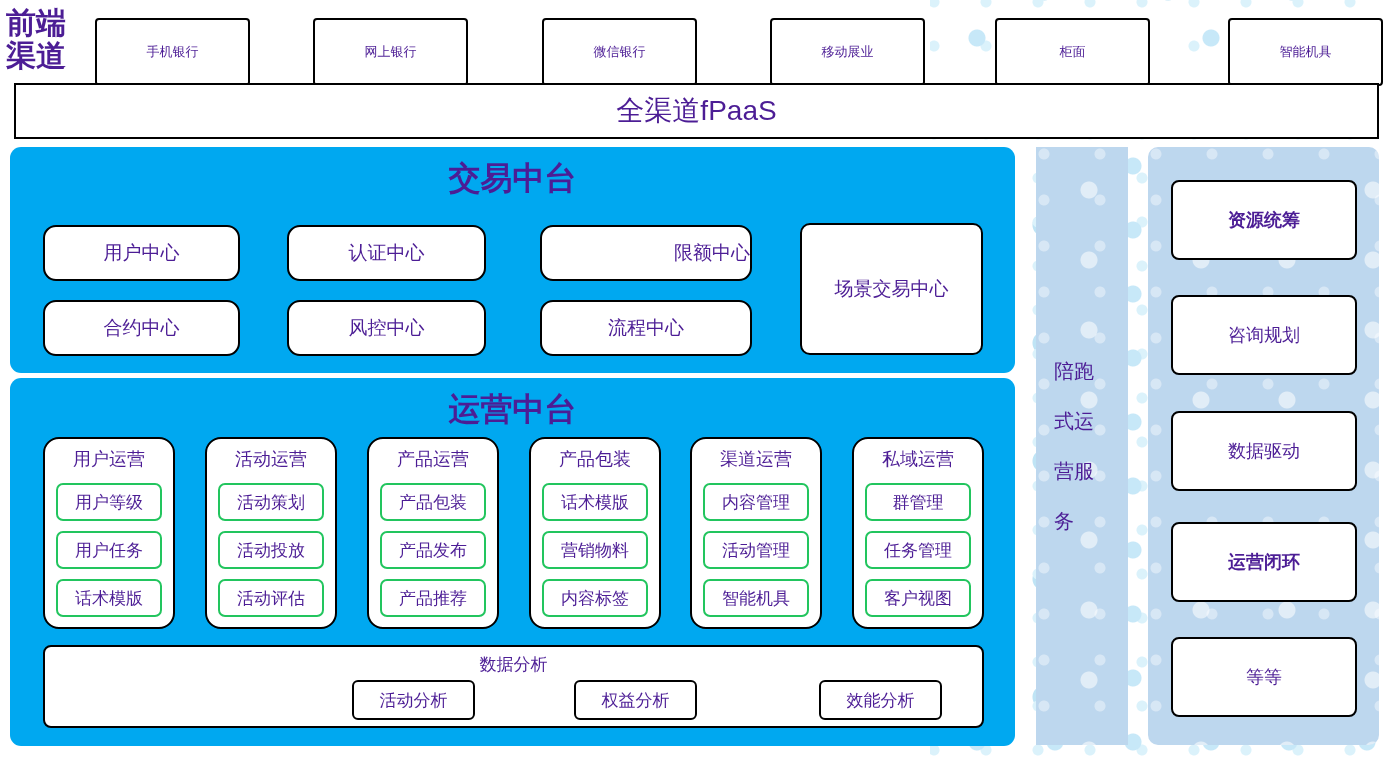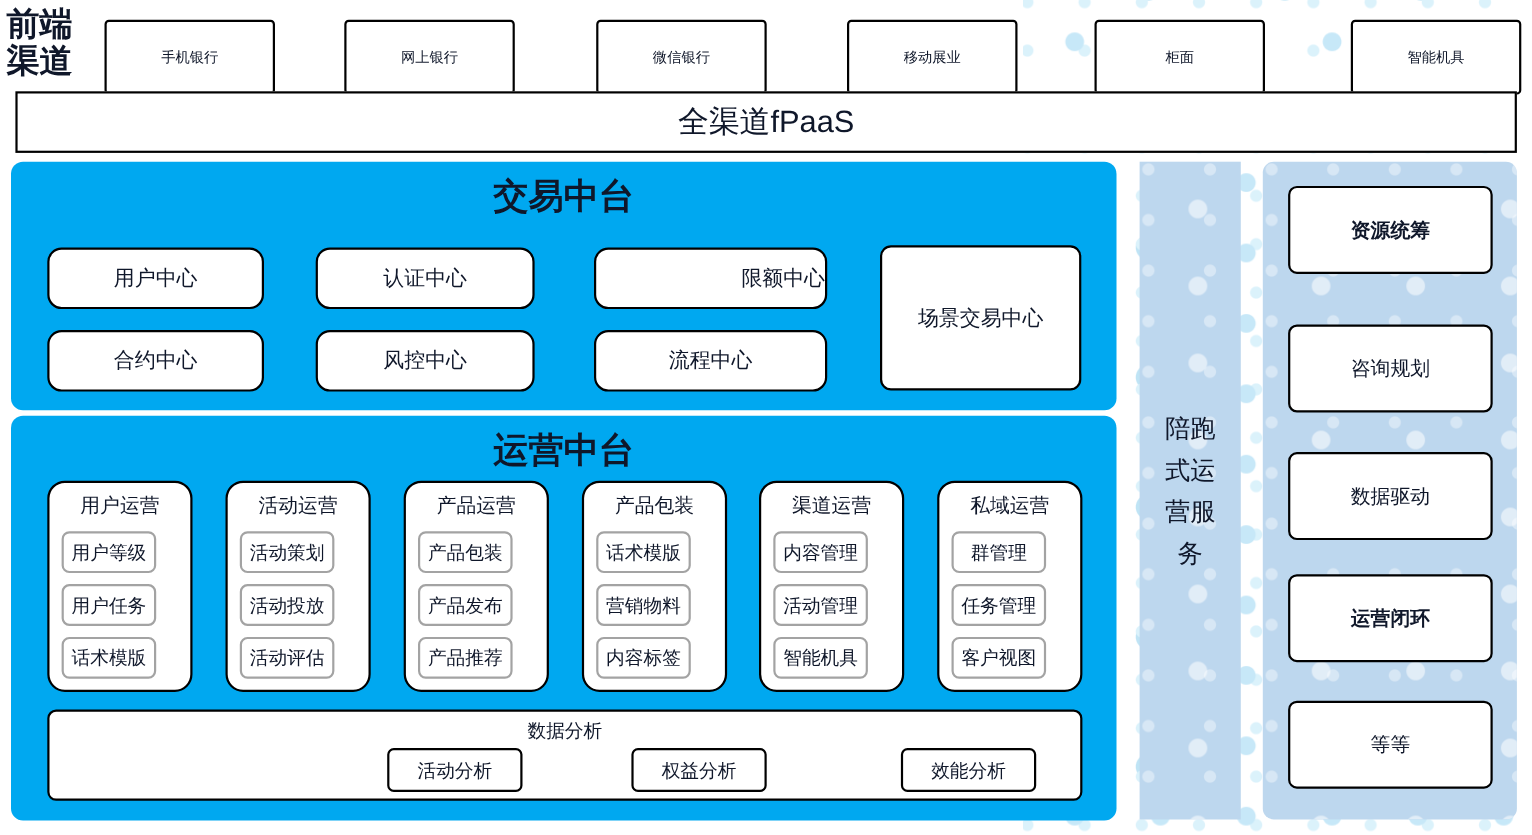"前端渠道" #stage { color: #0f172a -> #4c1d95 }
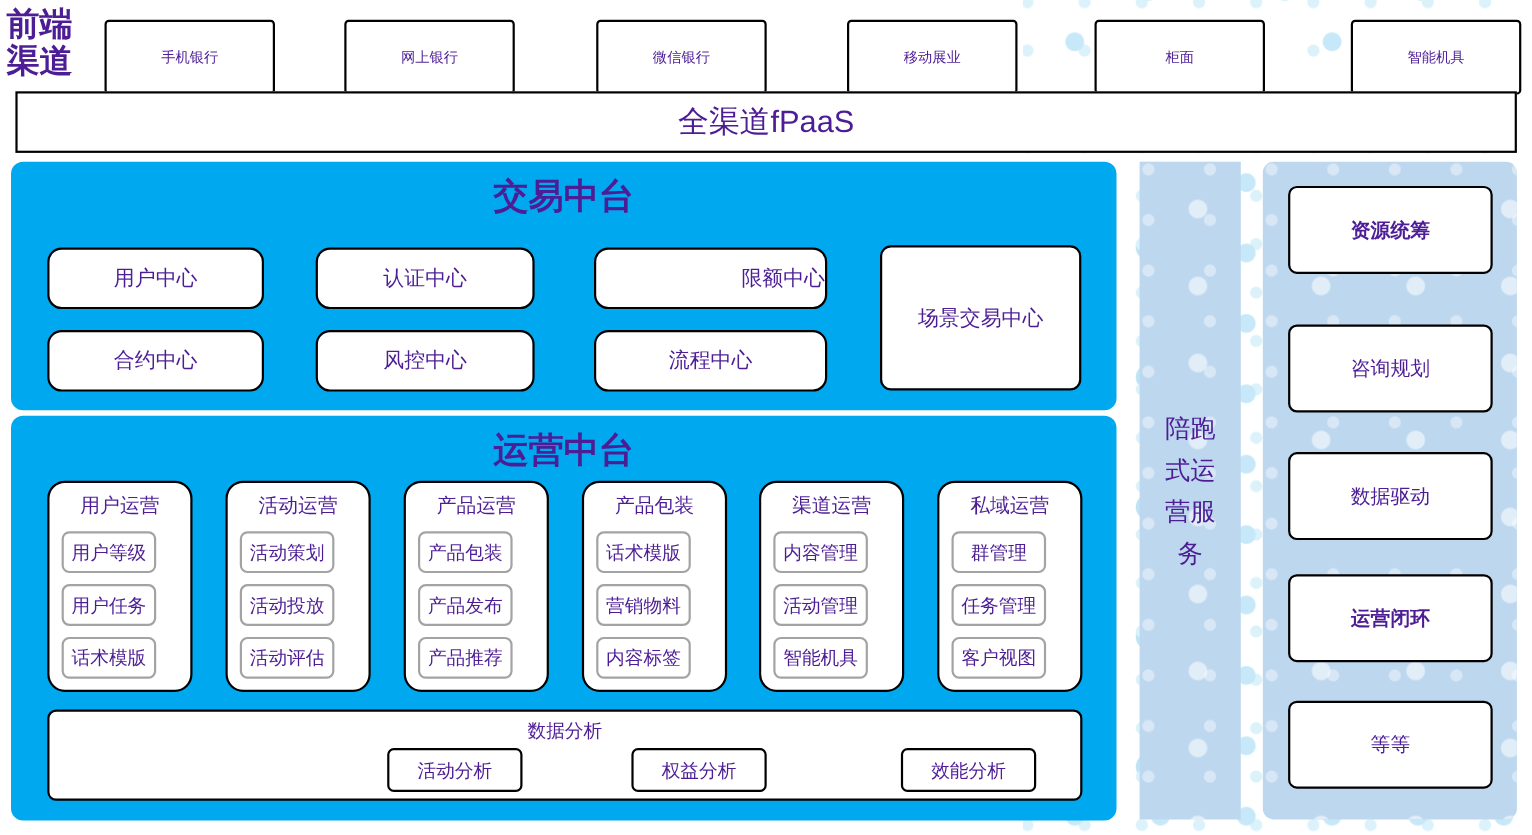"资源统筹" div.wbox { top: 22px -> 33px }
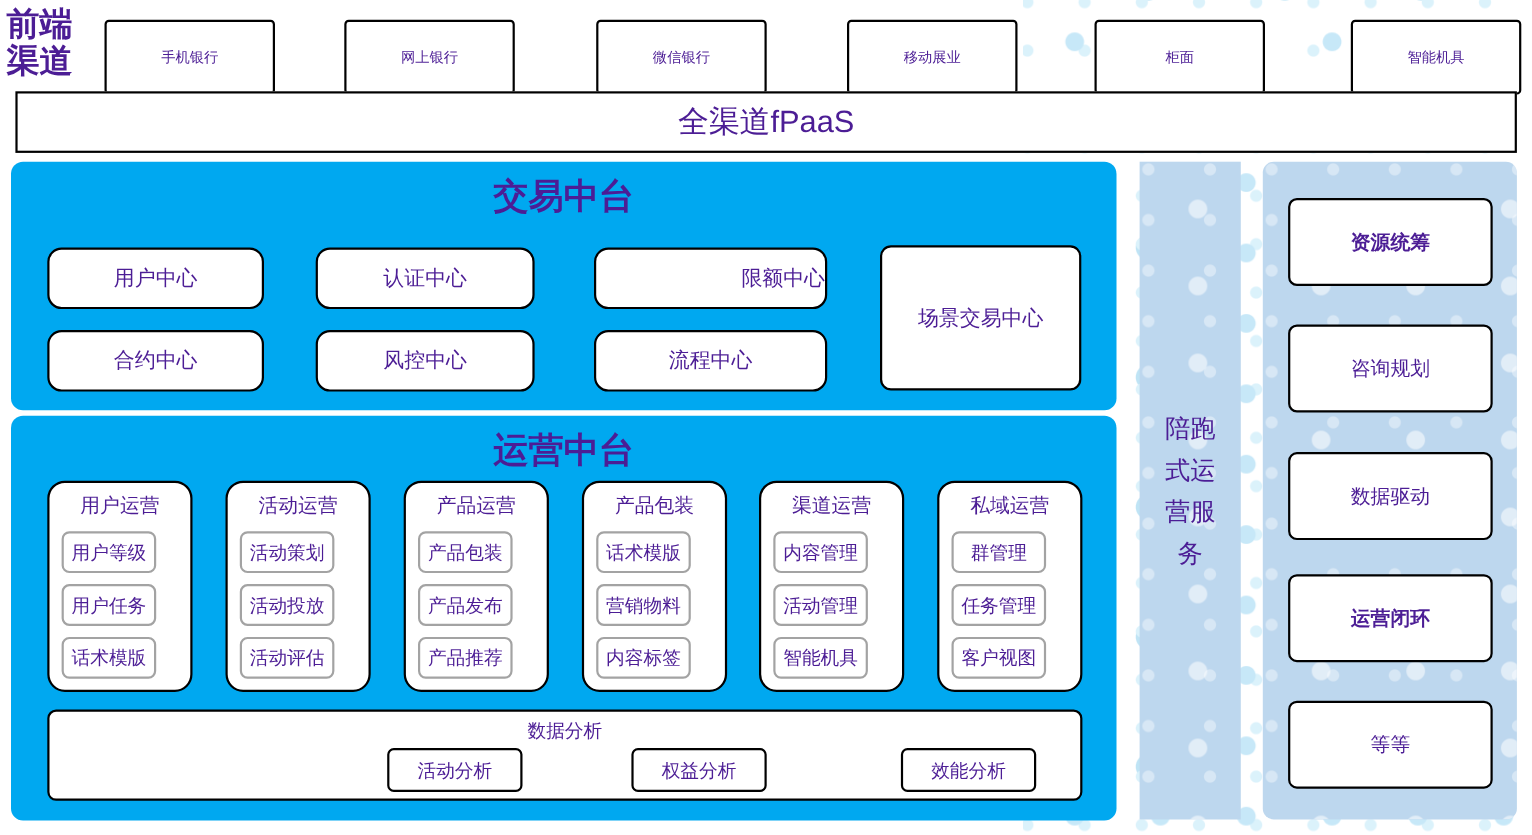"陪跑式运营服务" .companion-text { font-size: 23px -> 20px; line-height: 38px -> 50px; text-align: center -> left }
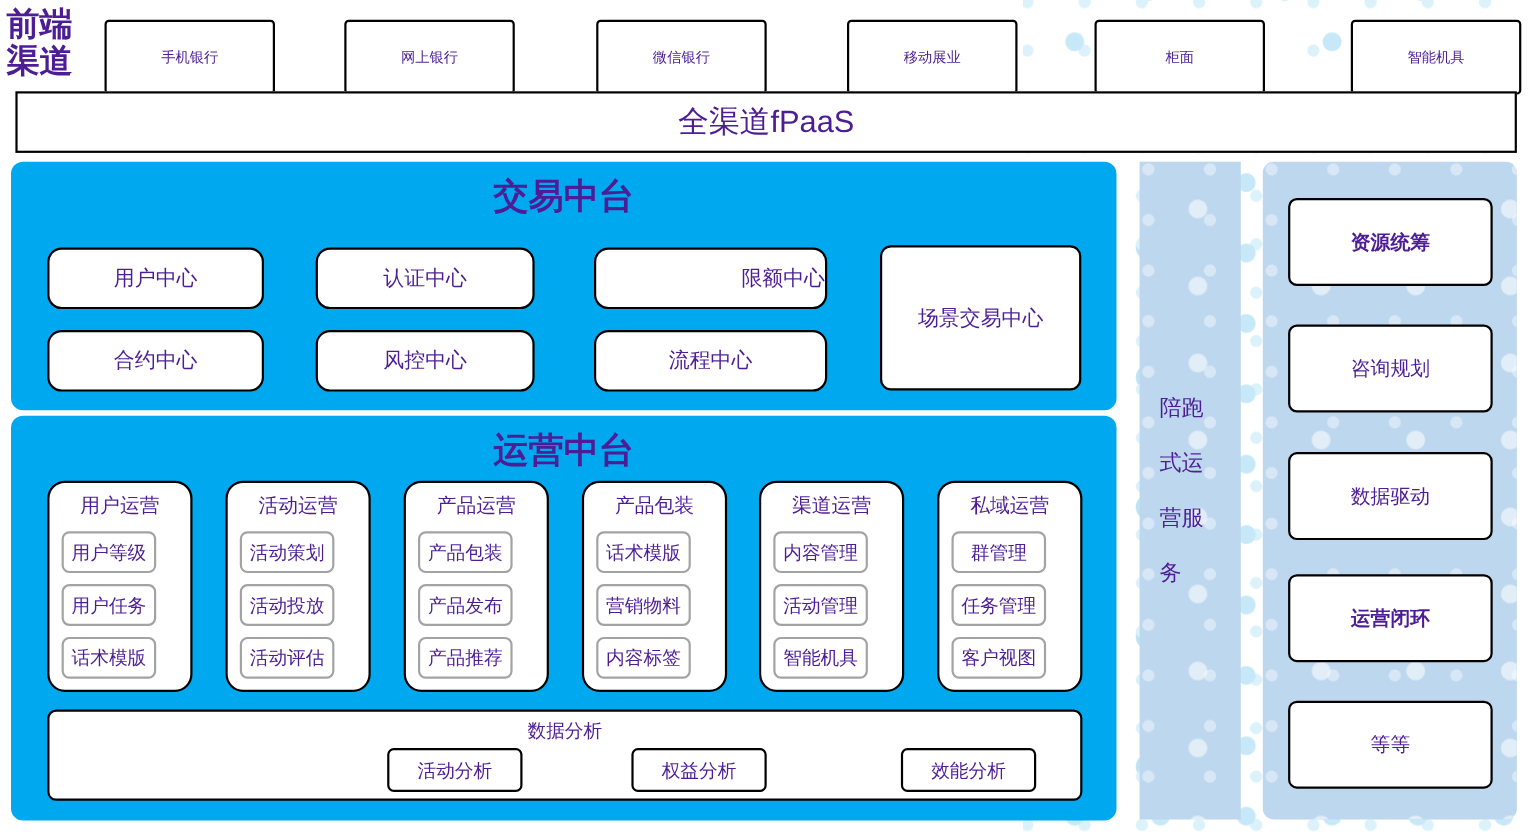"用户等级" .sub-box { border: 2px solid #a3a3a3 -> 2px solid #22c55e; width: 86px -> 106px }
